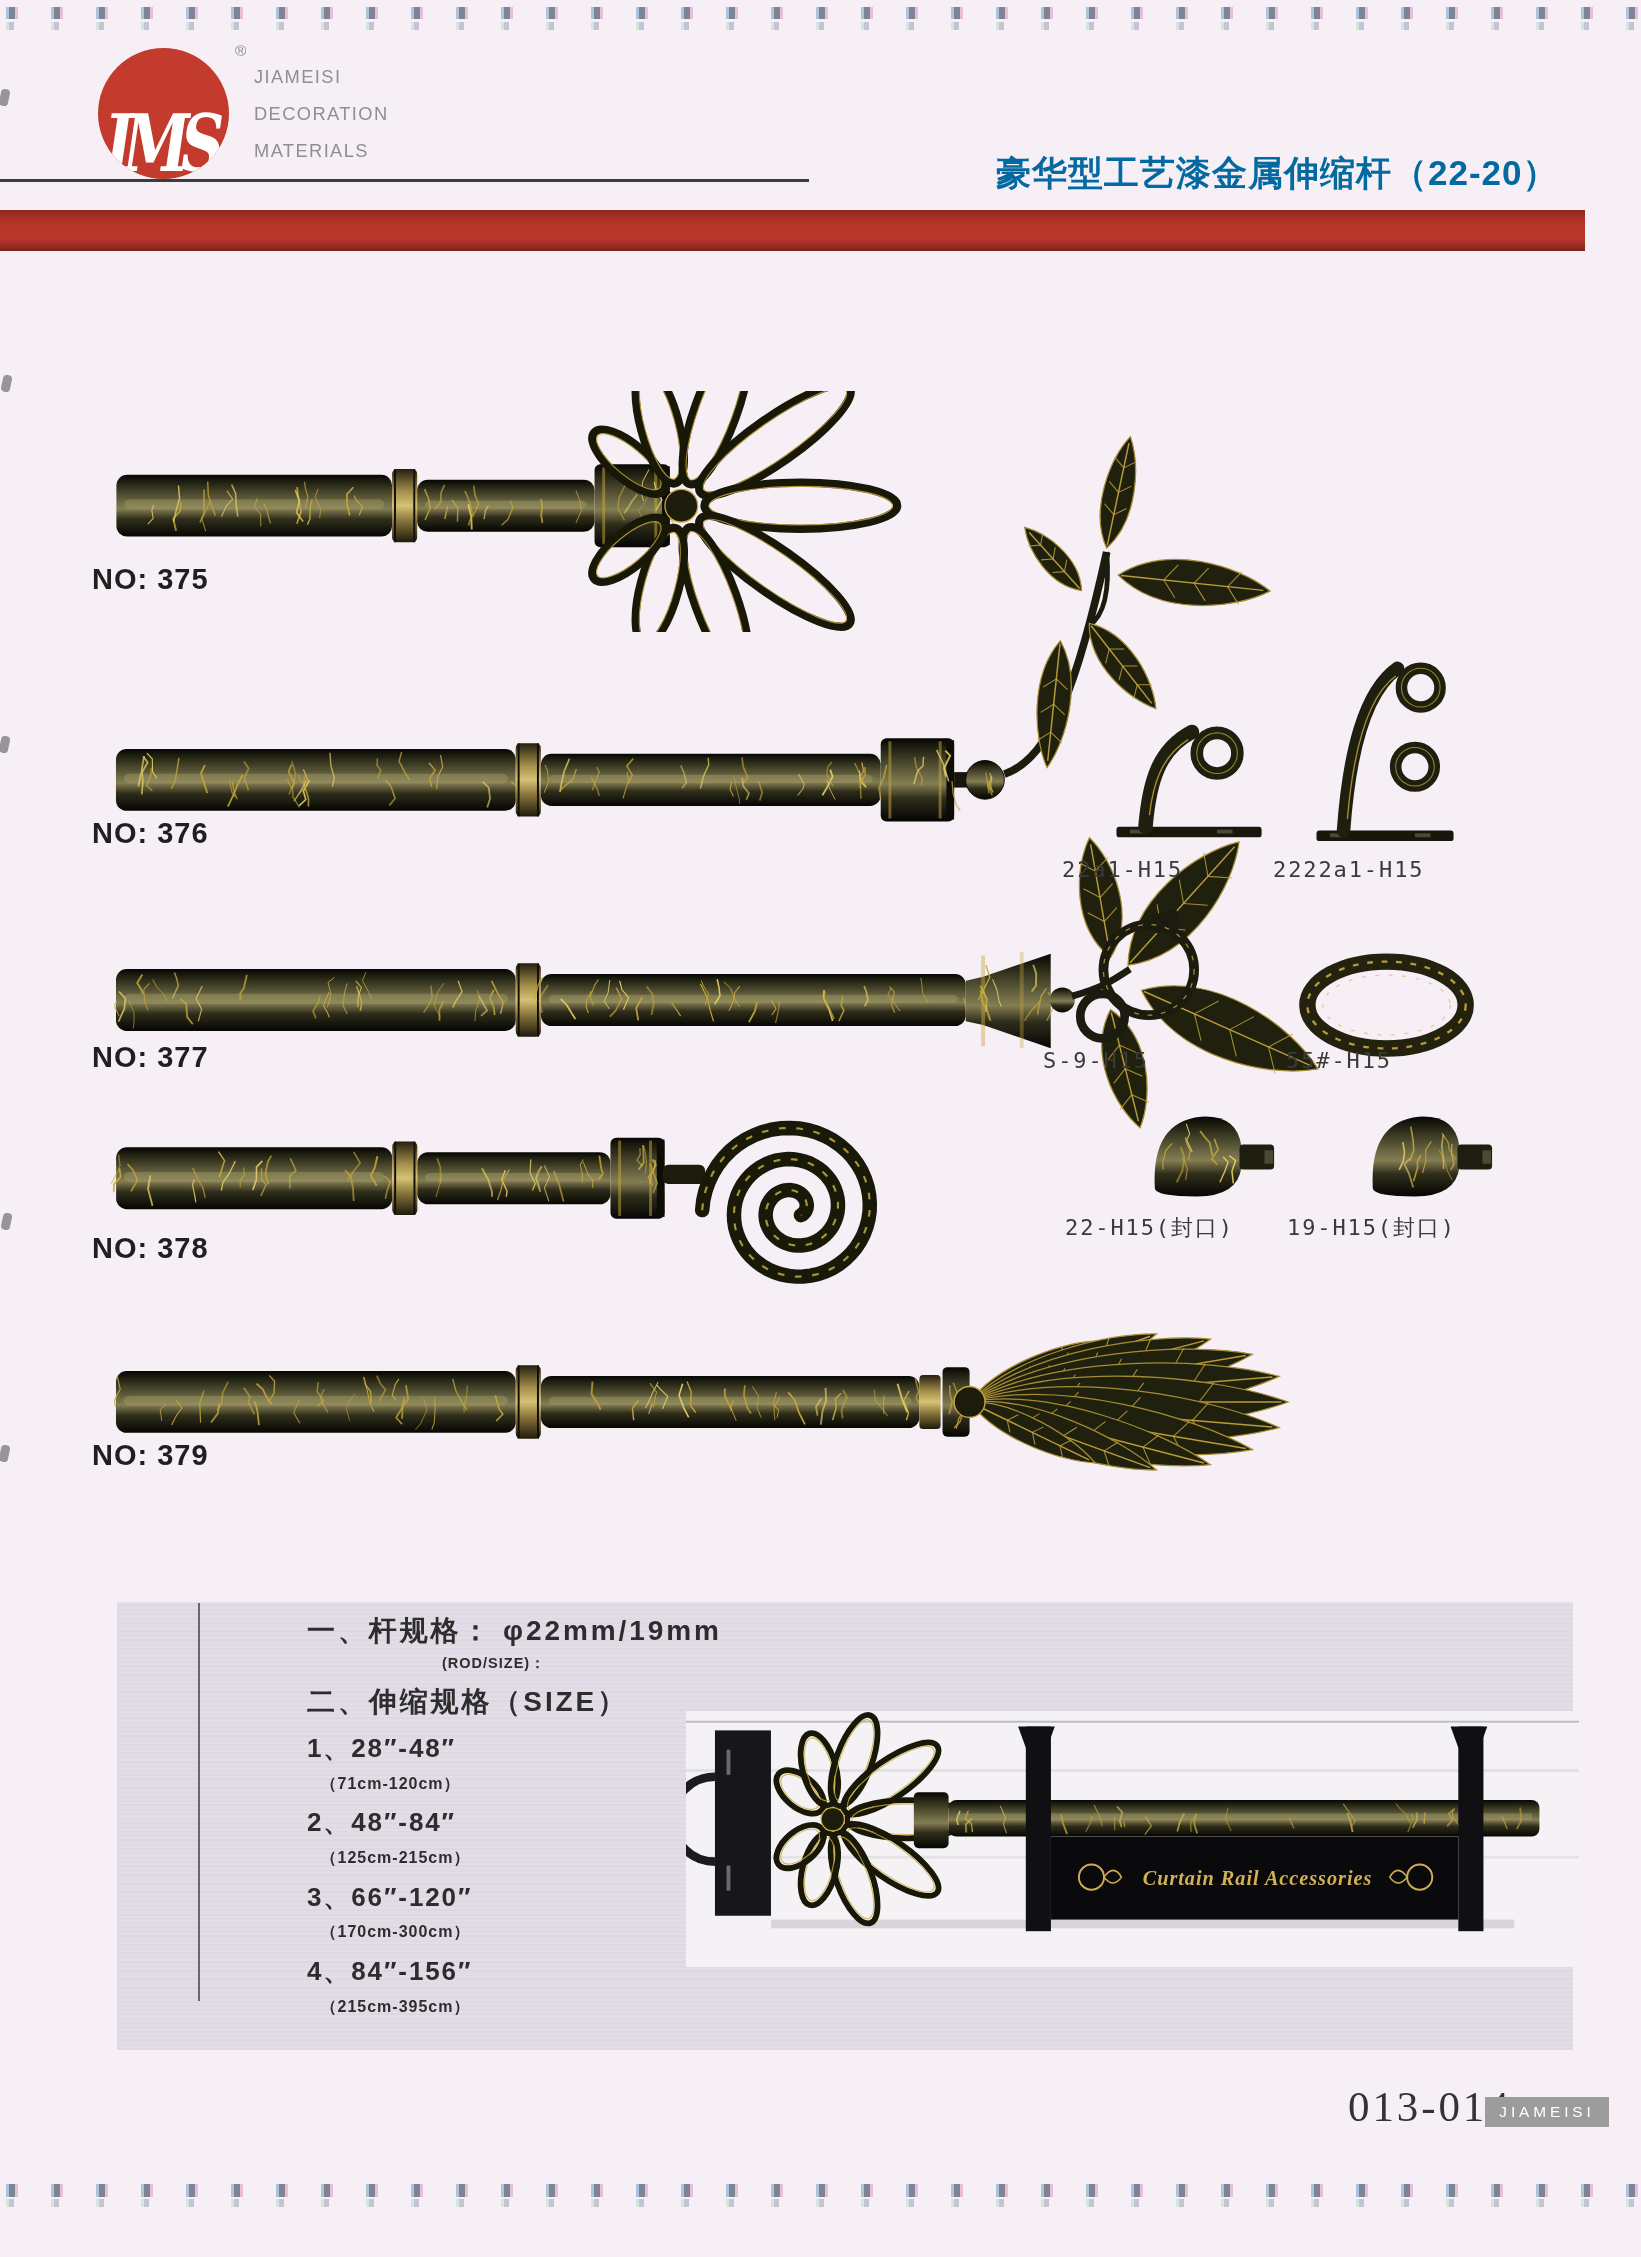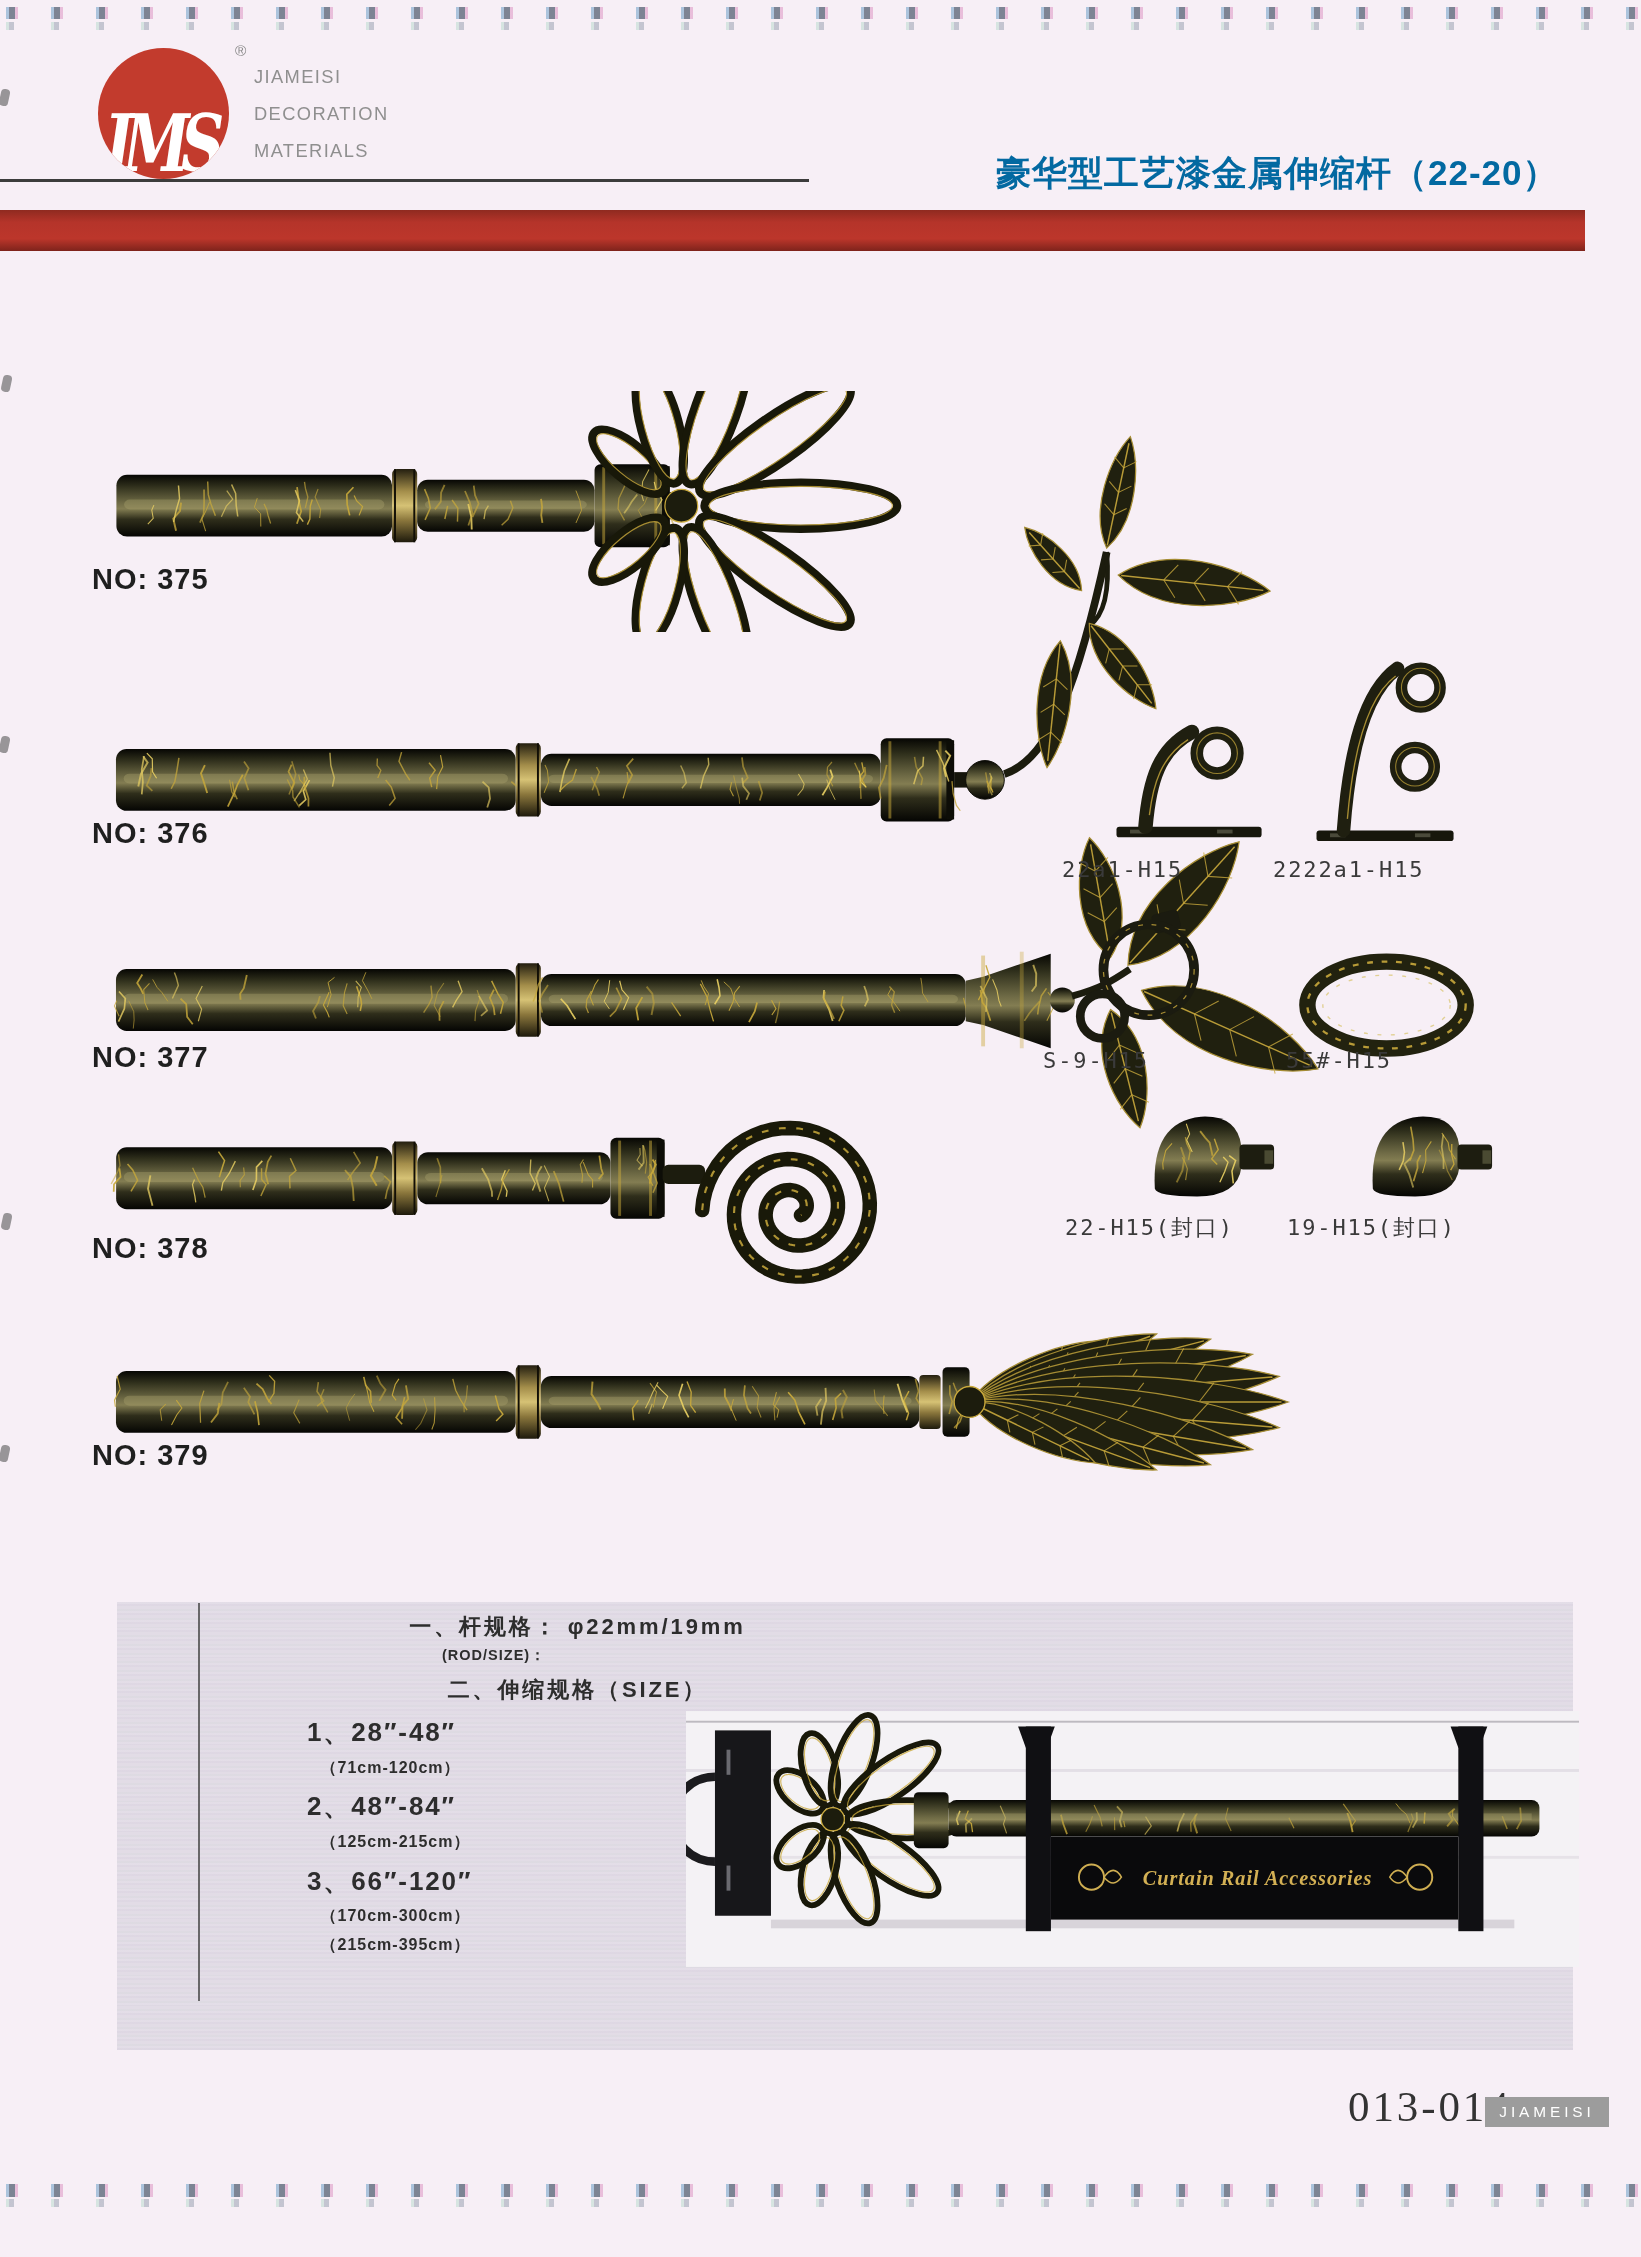"一、杆规格： φ22mm/19mm" .spec-h { font-size: 22px -> 28px; text-align: center -> none }
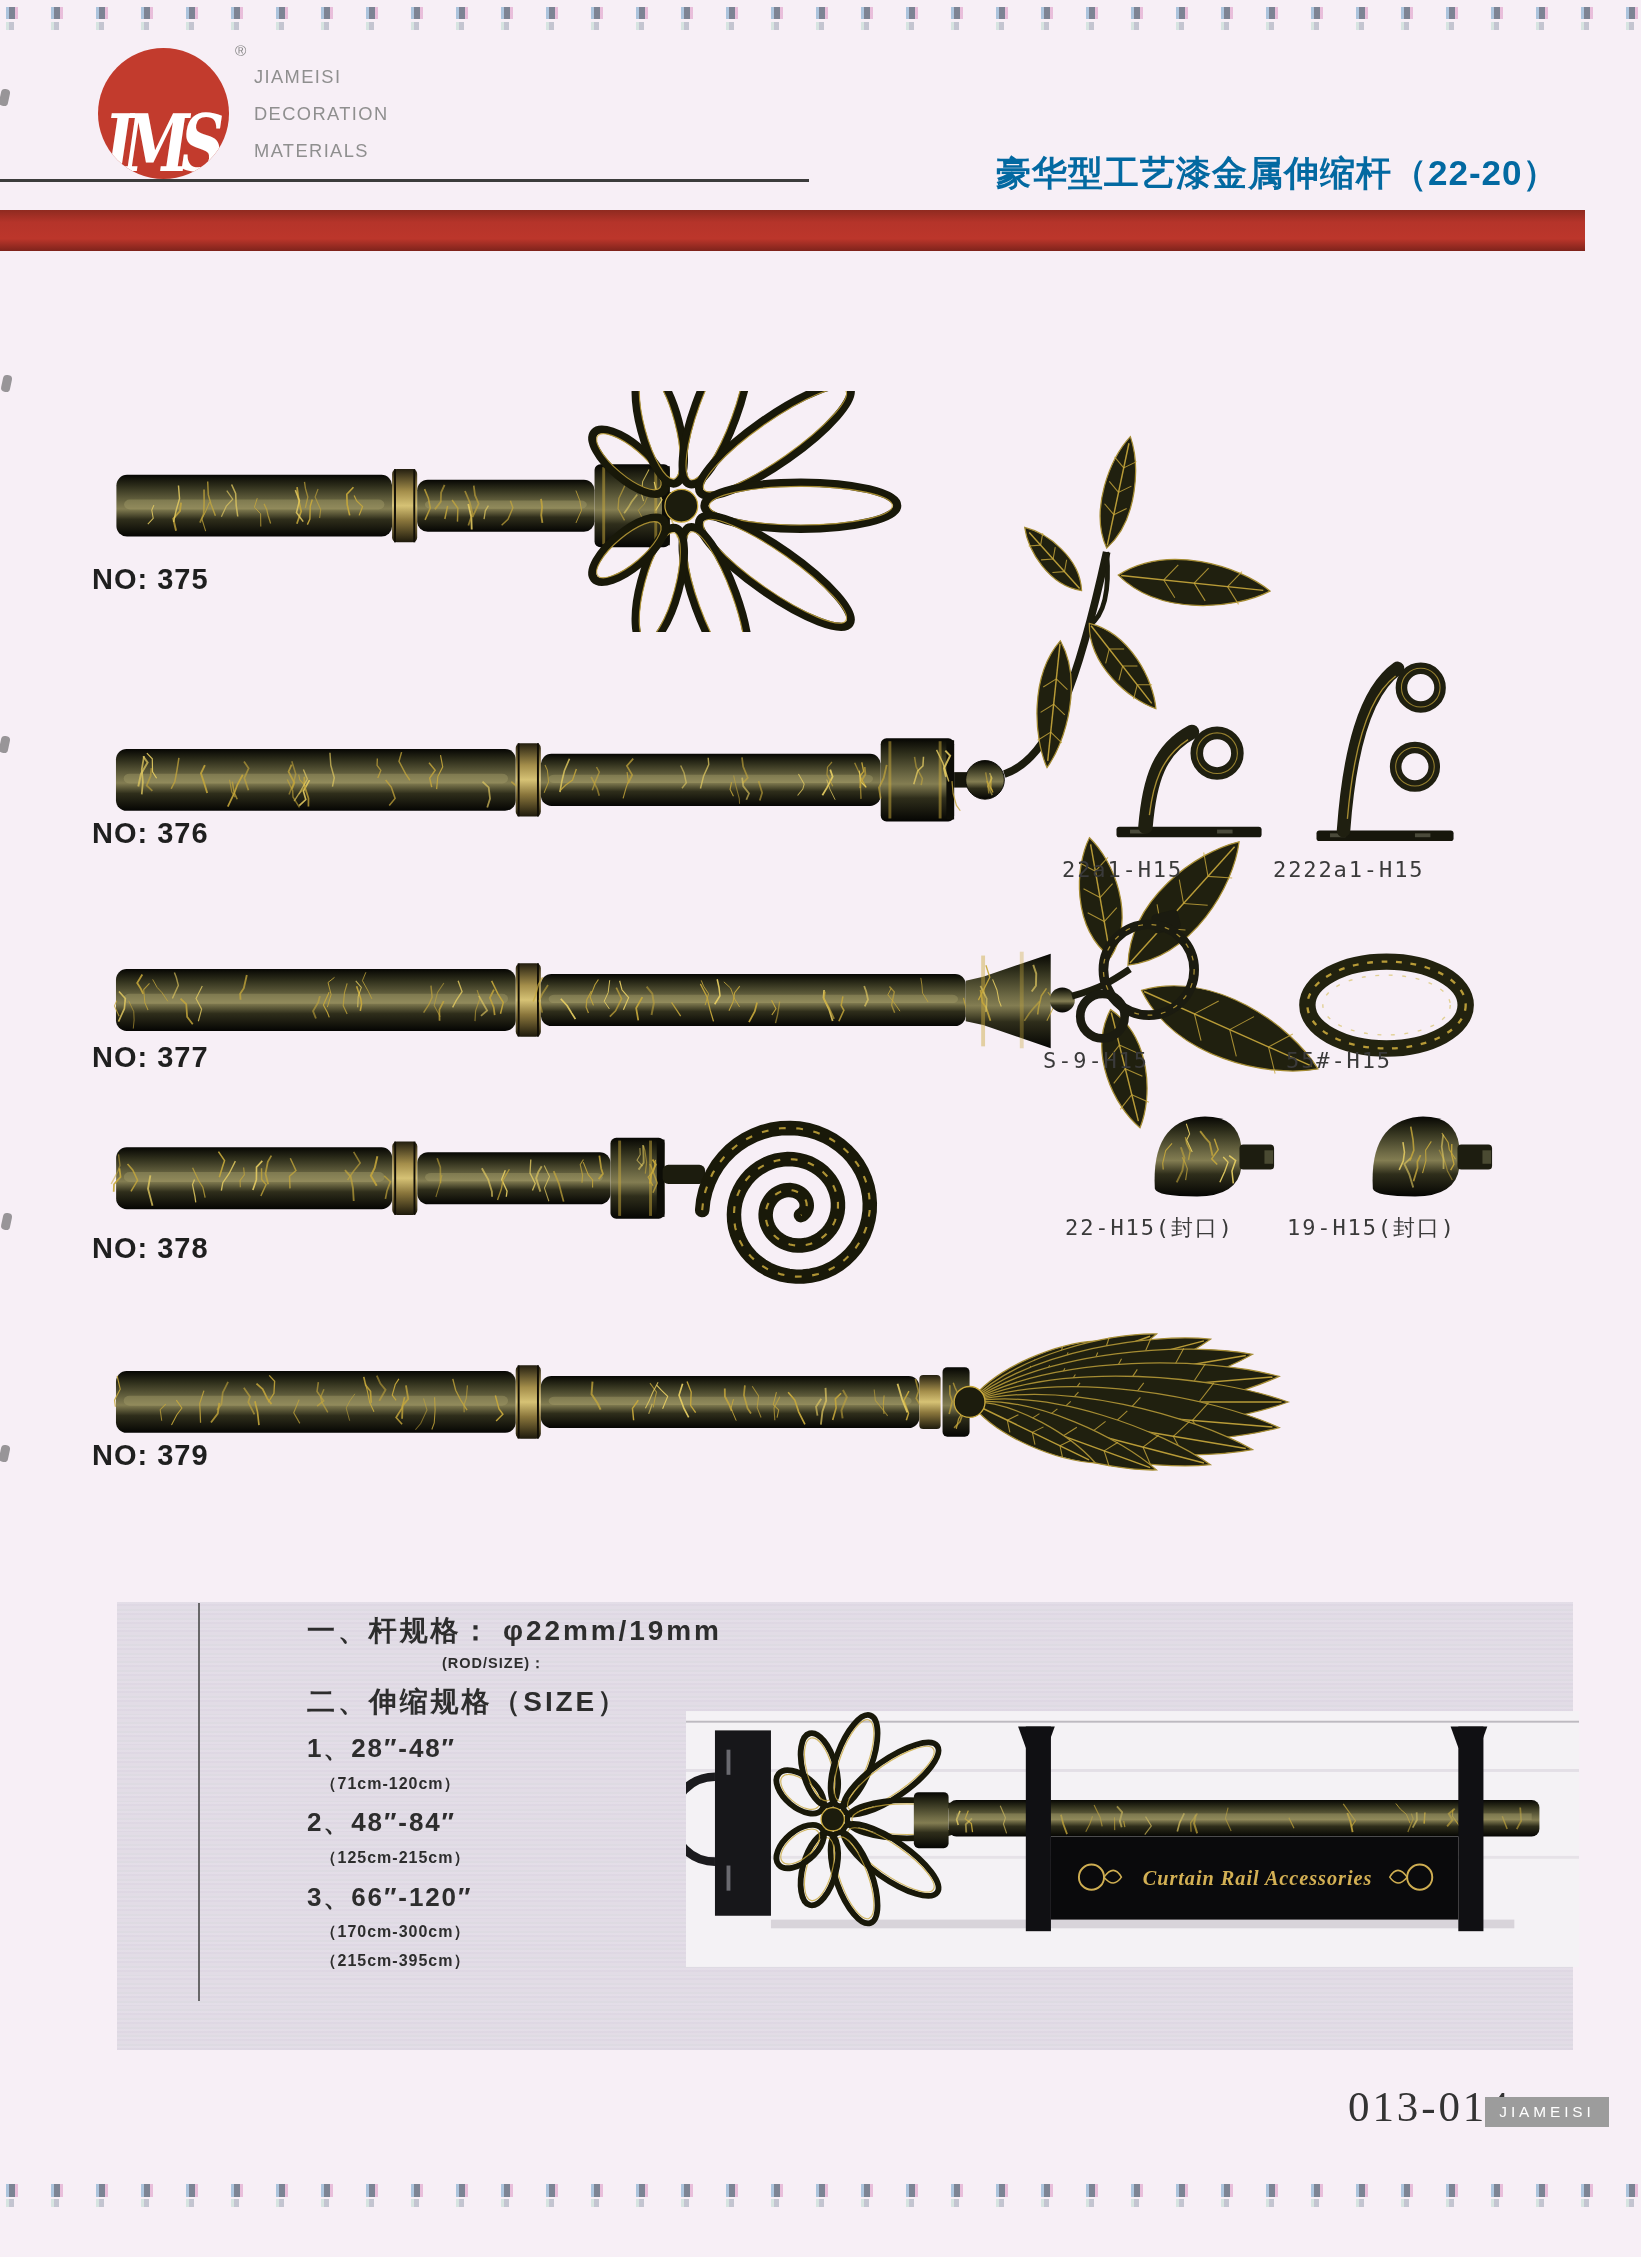"4、84″-156″" div.spec-item { html: none -> <div>4、84″-156″</div> }
